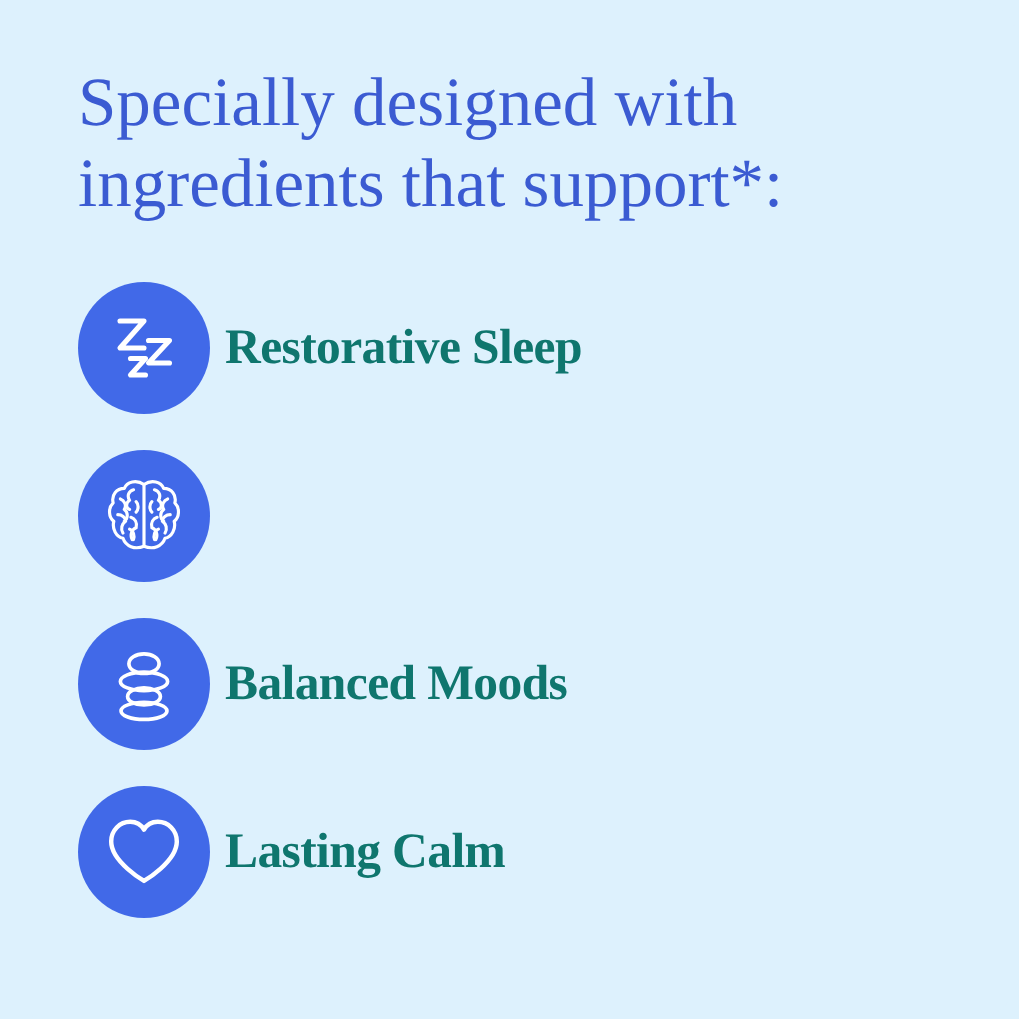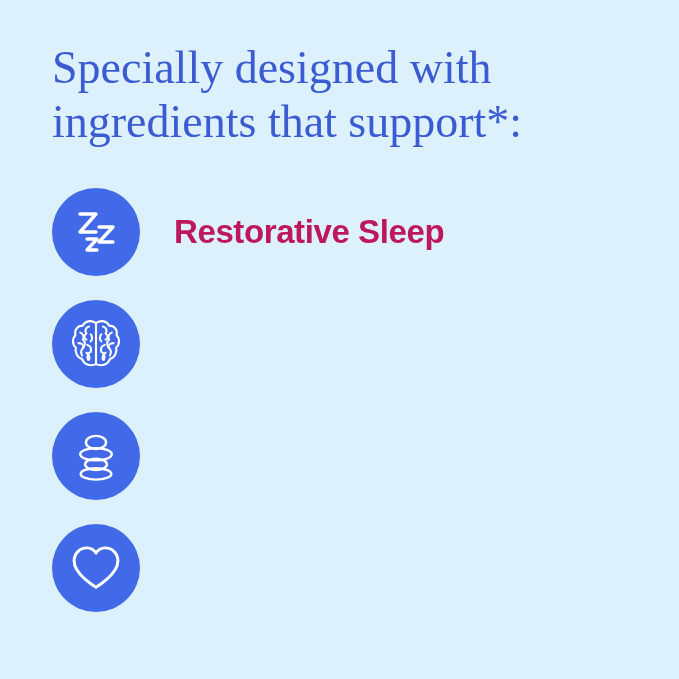"Restorative Sleep" .benefit-label { color: #be185d -> #0f766e; font-family: Liberation Sans, sans-serif -> Liberation Serif, serif; margin-left: 34px -> 10px }
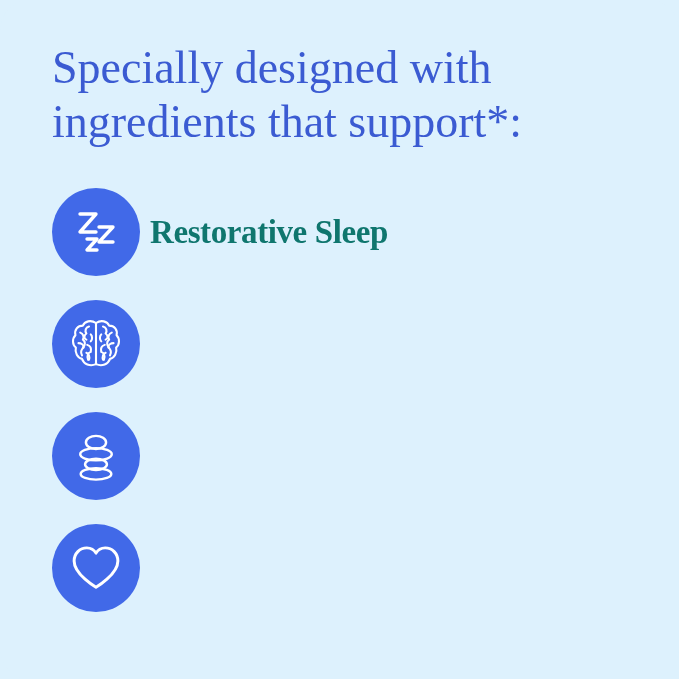"Balanced Moods" span.benefit-label { html: none -> <span>Balanced Moods</span> }
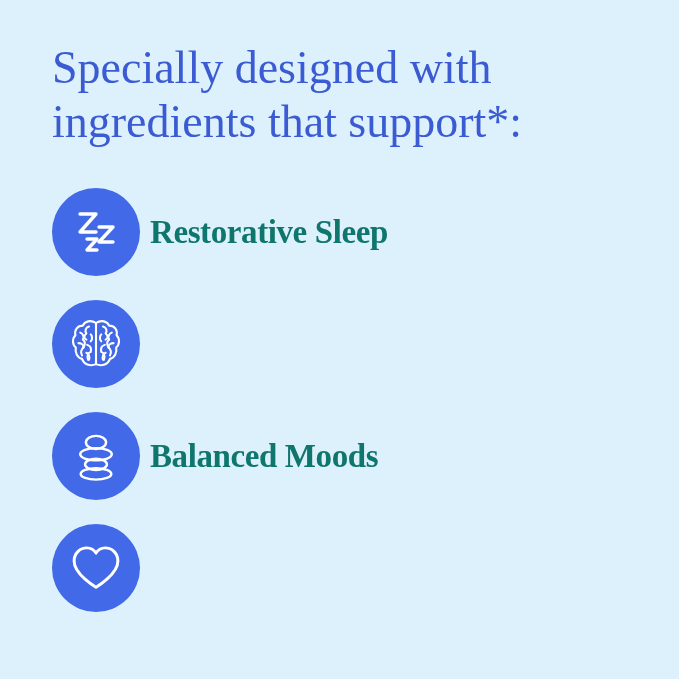"Lasting Calm" span.benefit-label { html: none -> <span>Lasting Calm</span> }
